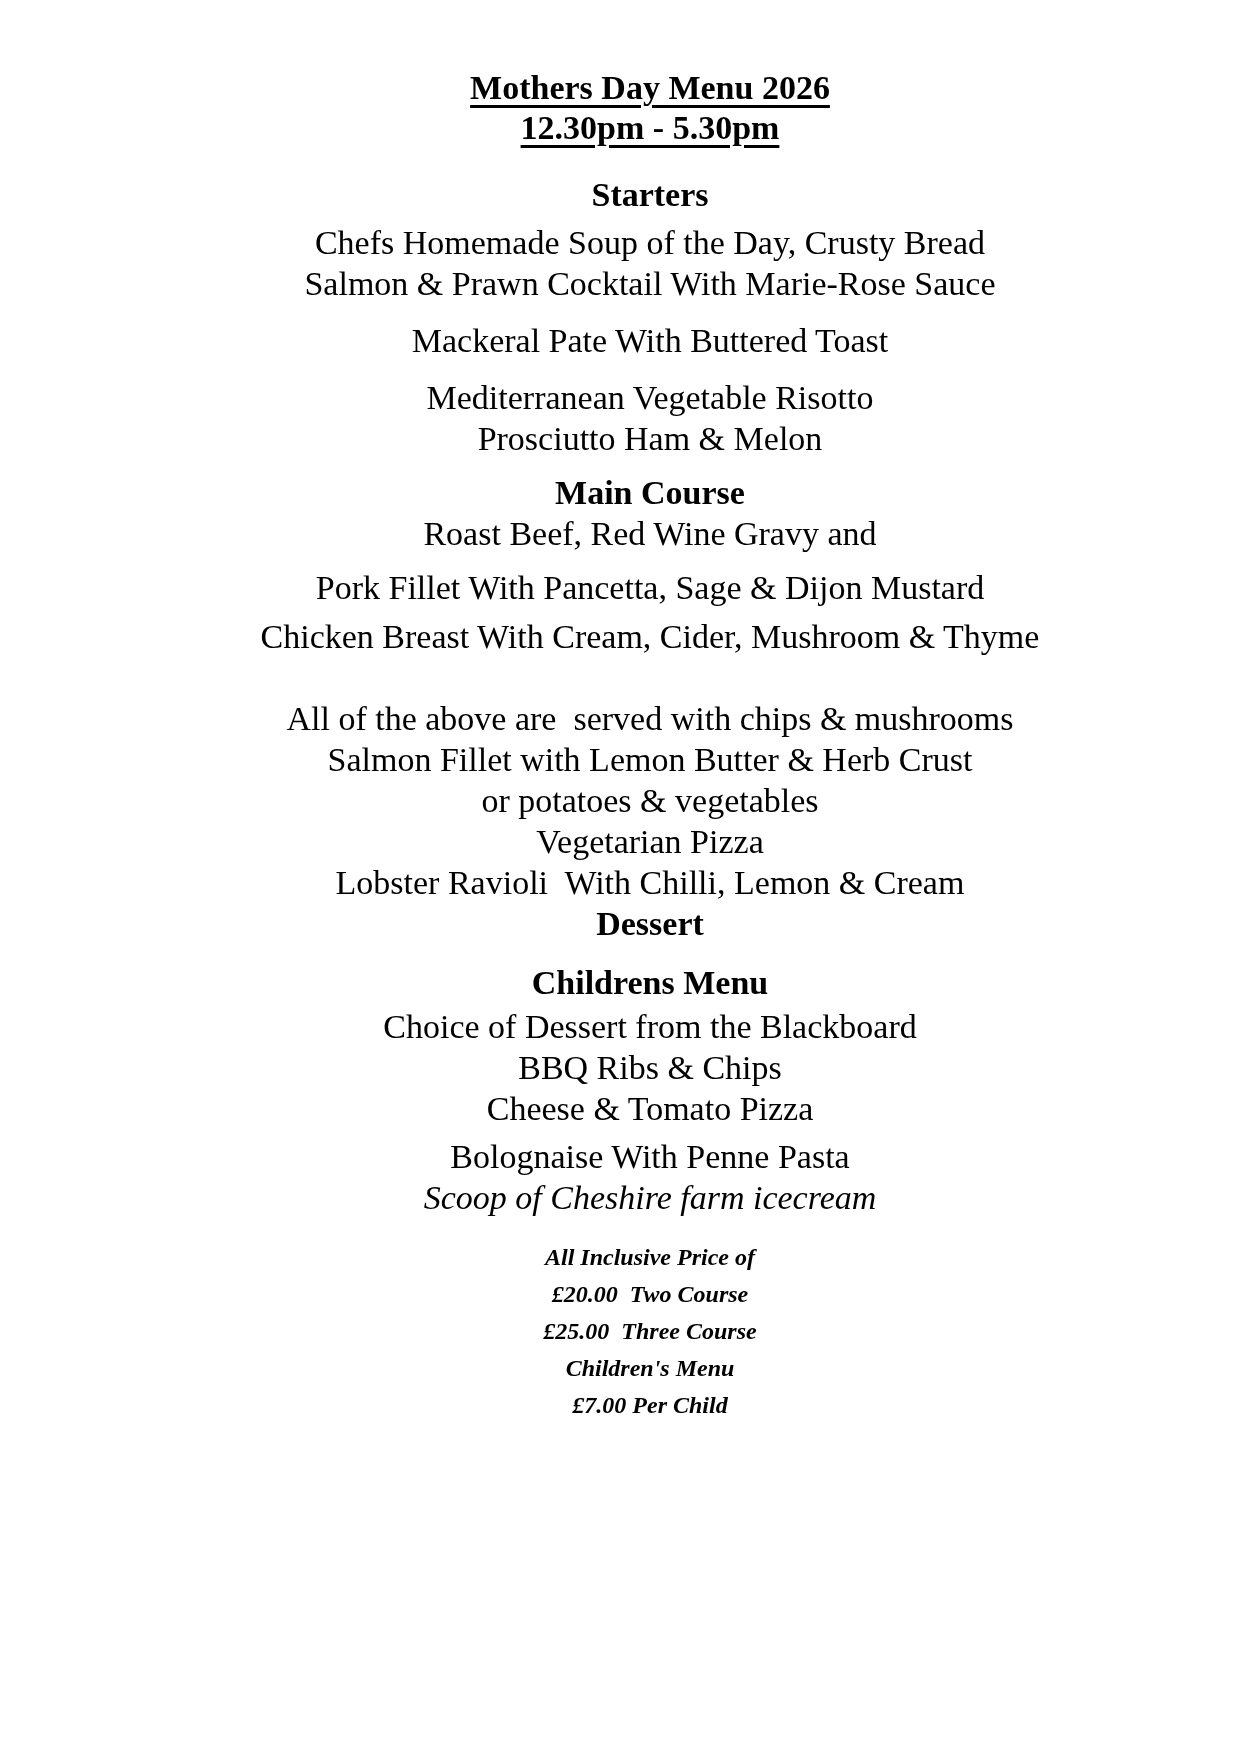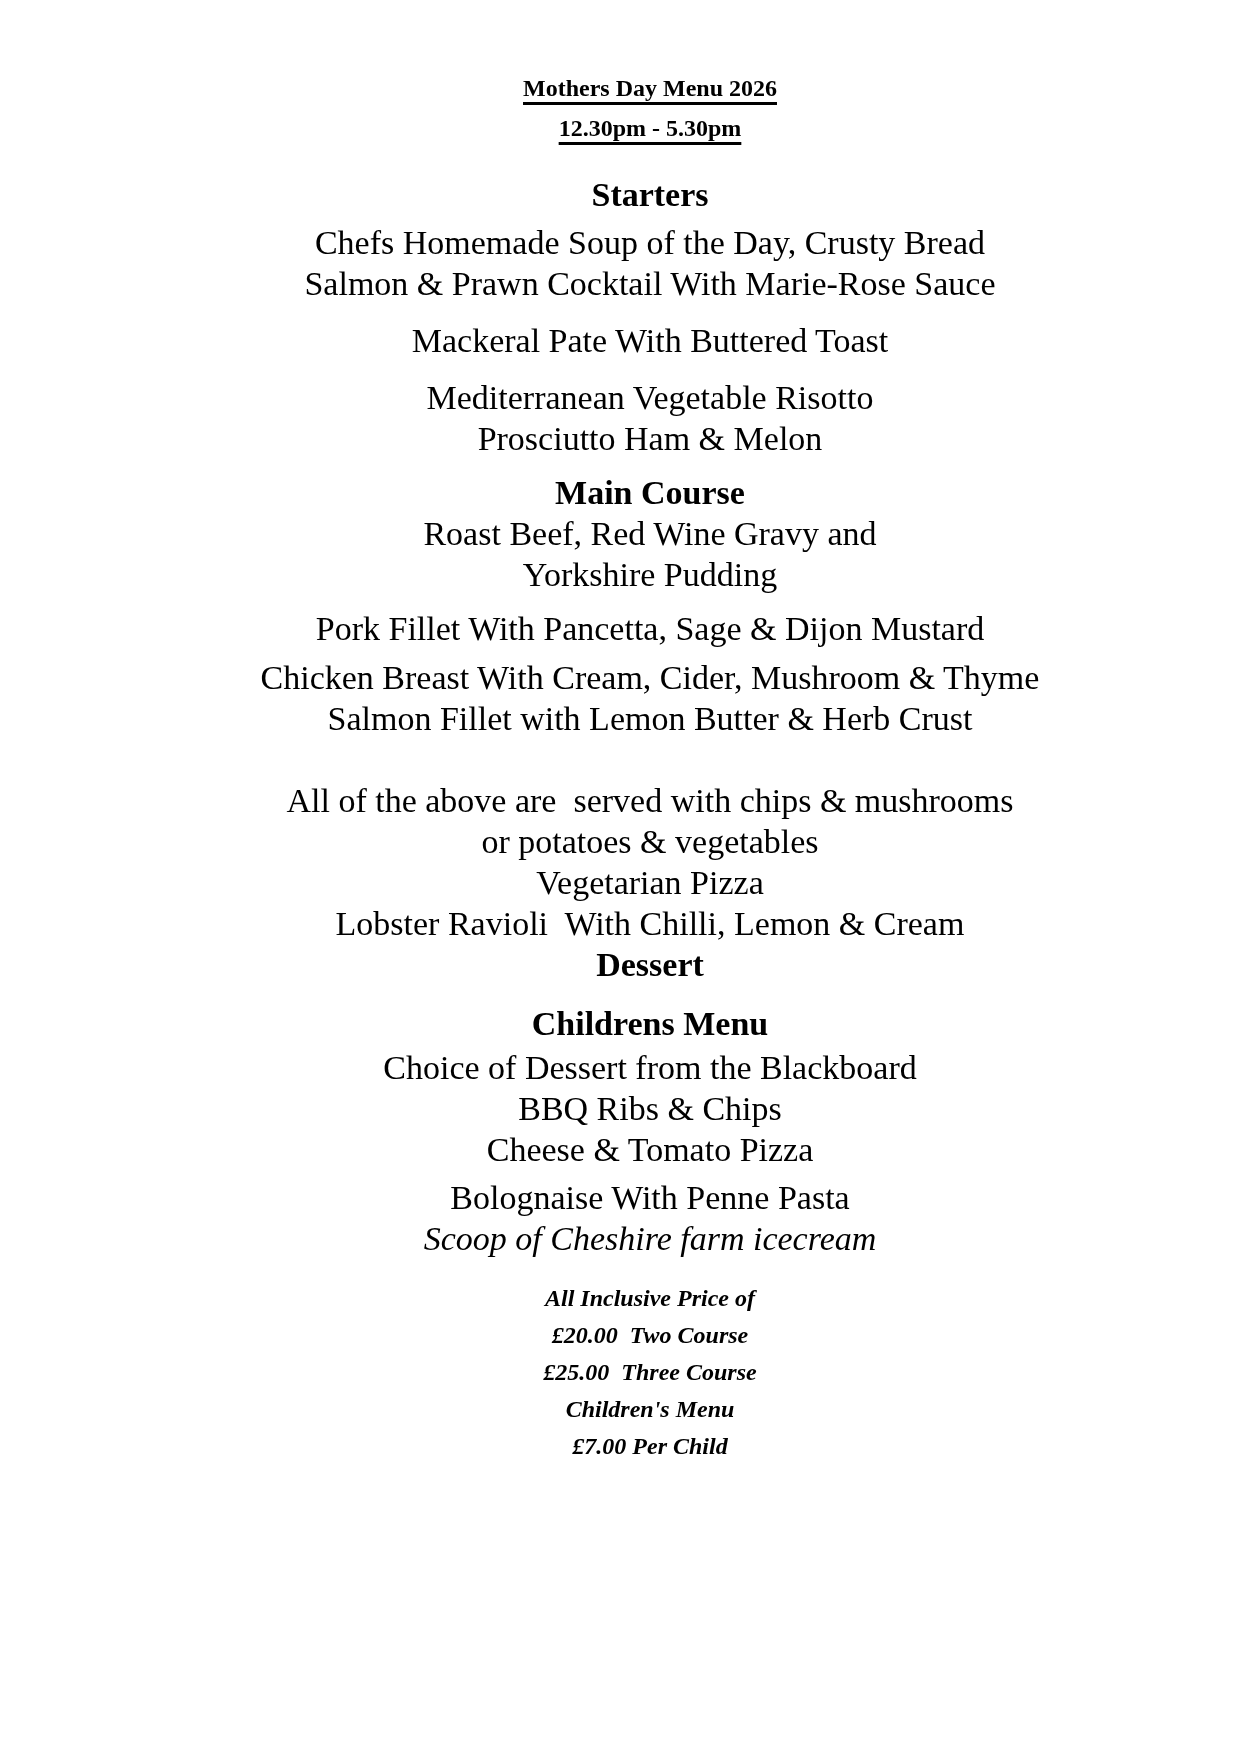"Mothers Day Menu 2026" .title { font-size: 24px -> 34px }
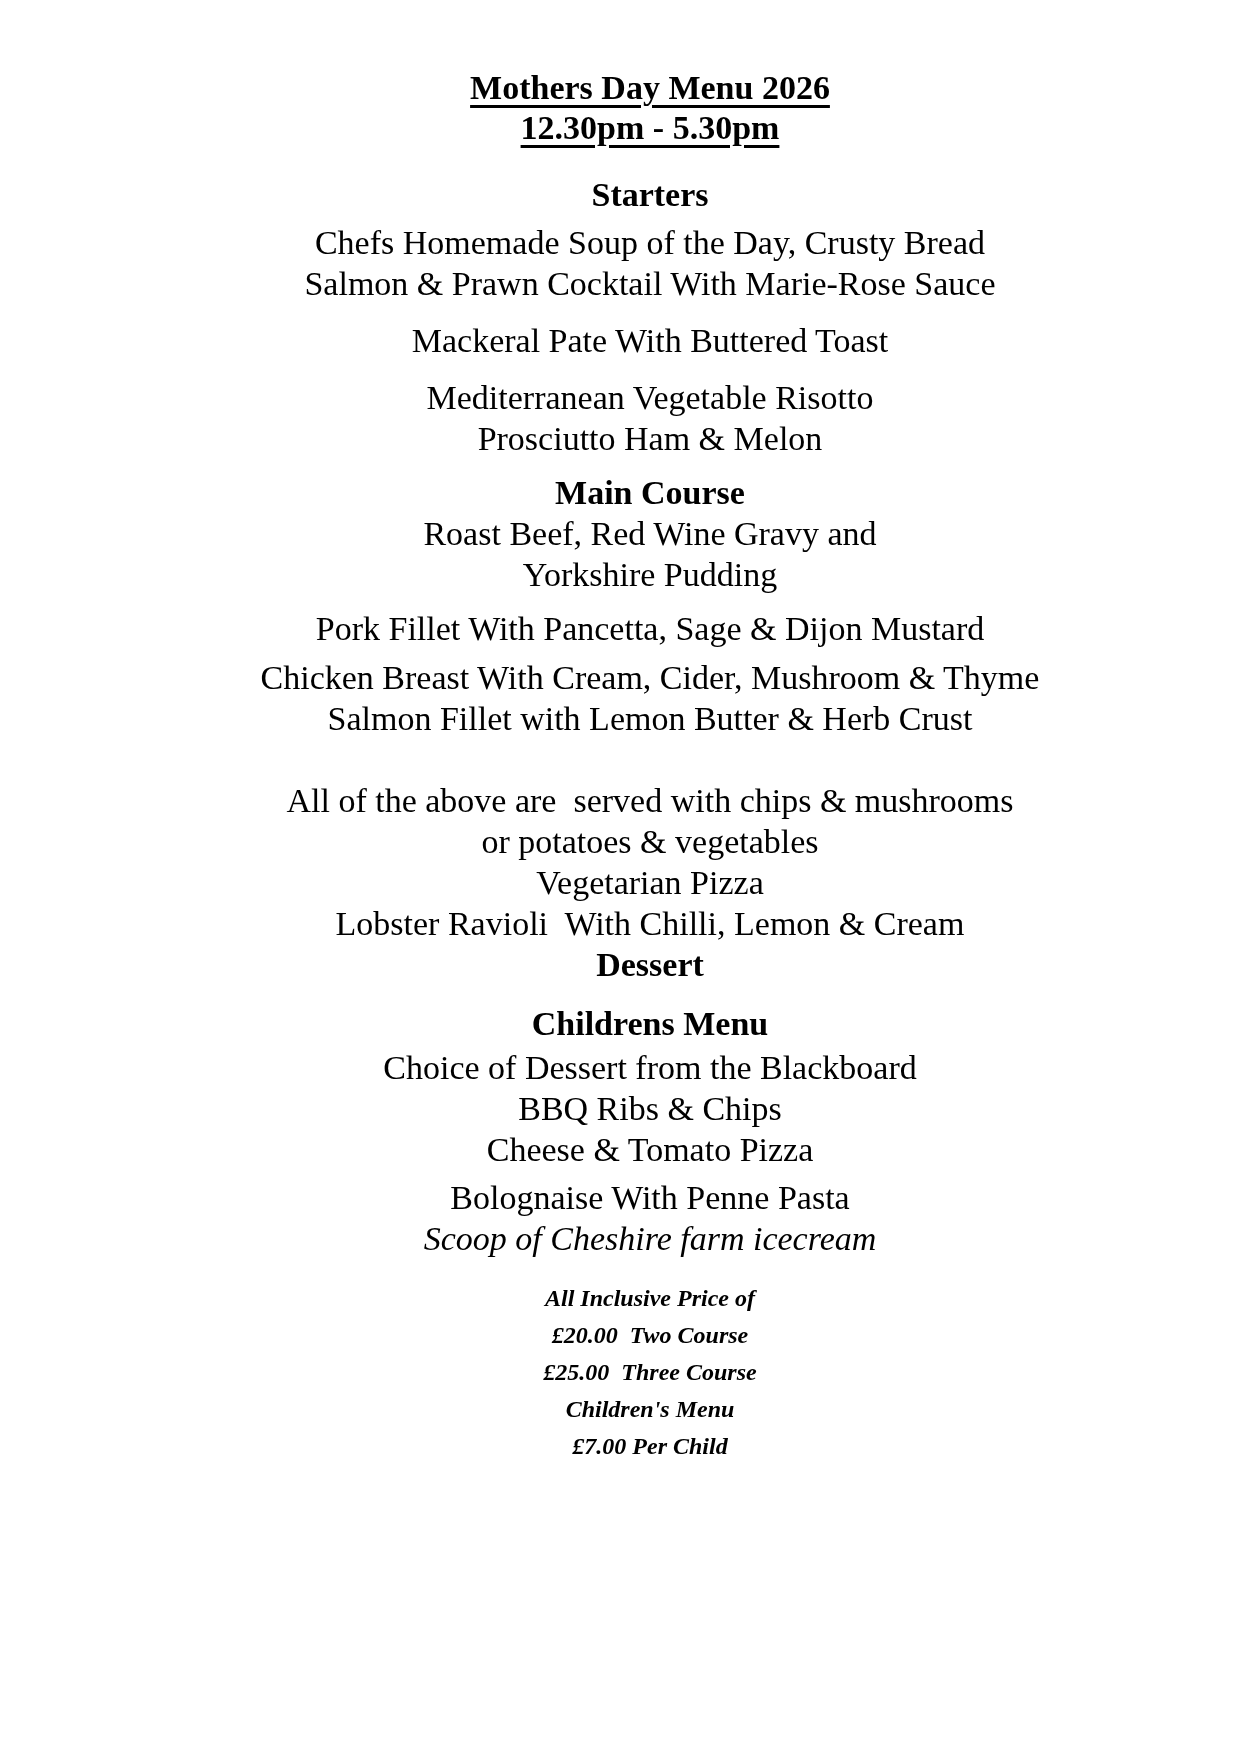"Yorkshire Pudding" div.line { html: <div>Yorkshire Pudding</div> -> none }
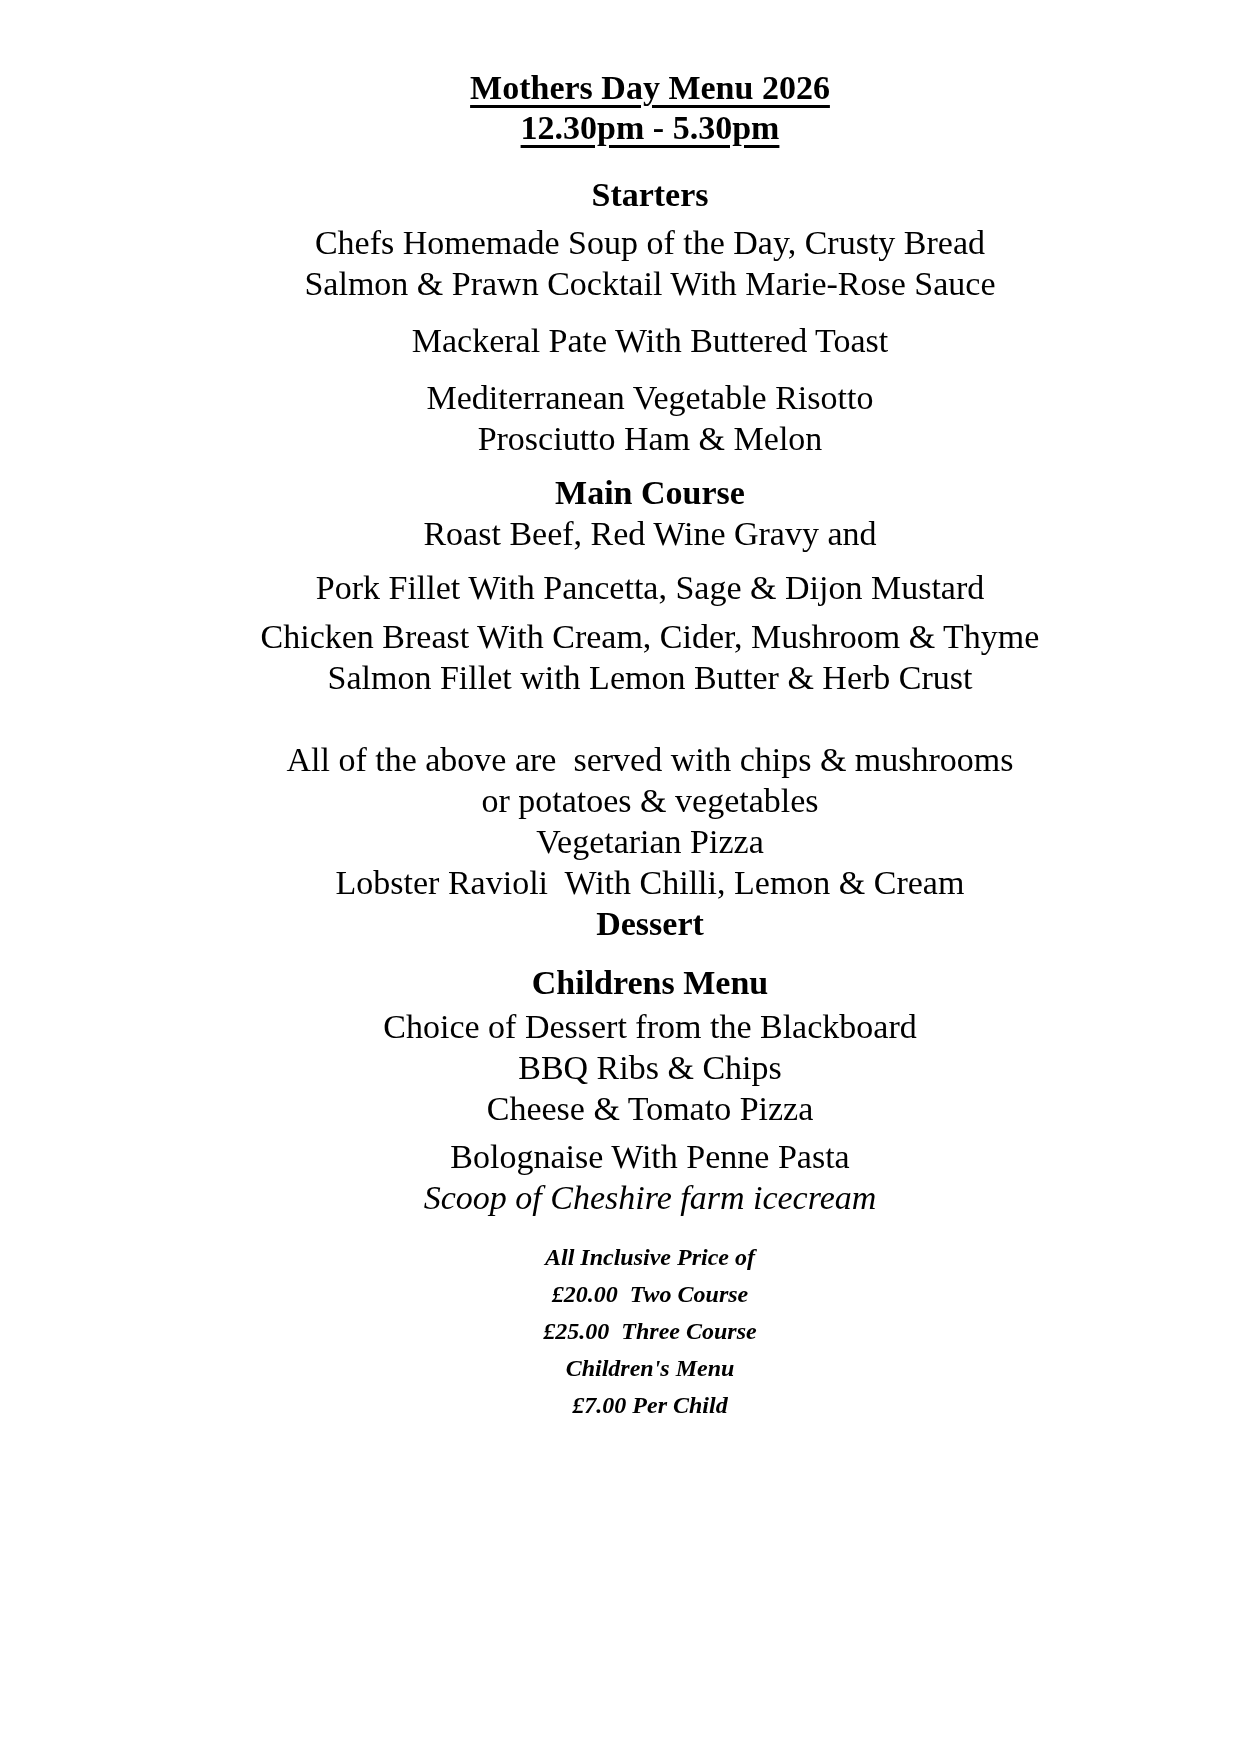"Salmon Fillet with Lemon Butter" div.line { order: before "All of the above are" -> after "All of the above are" }
